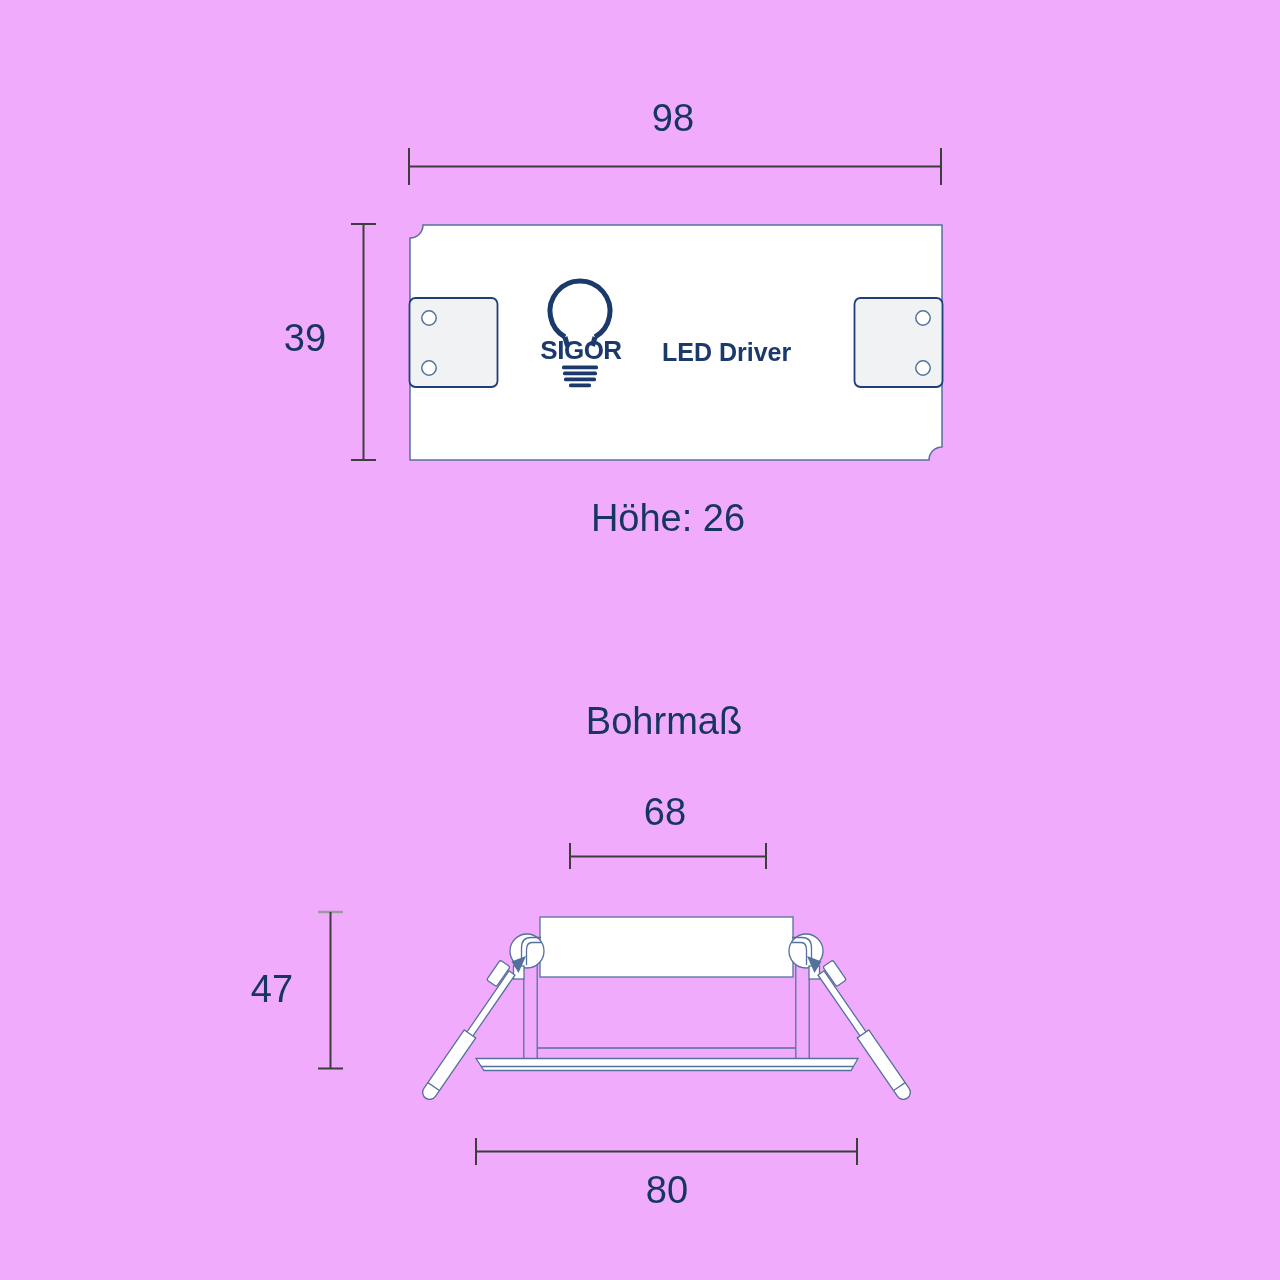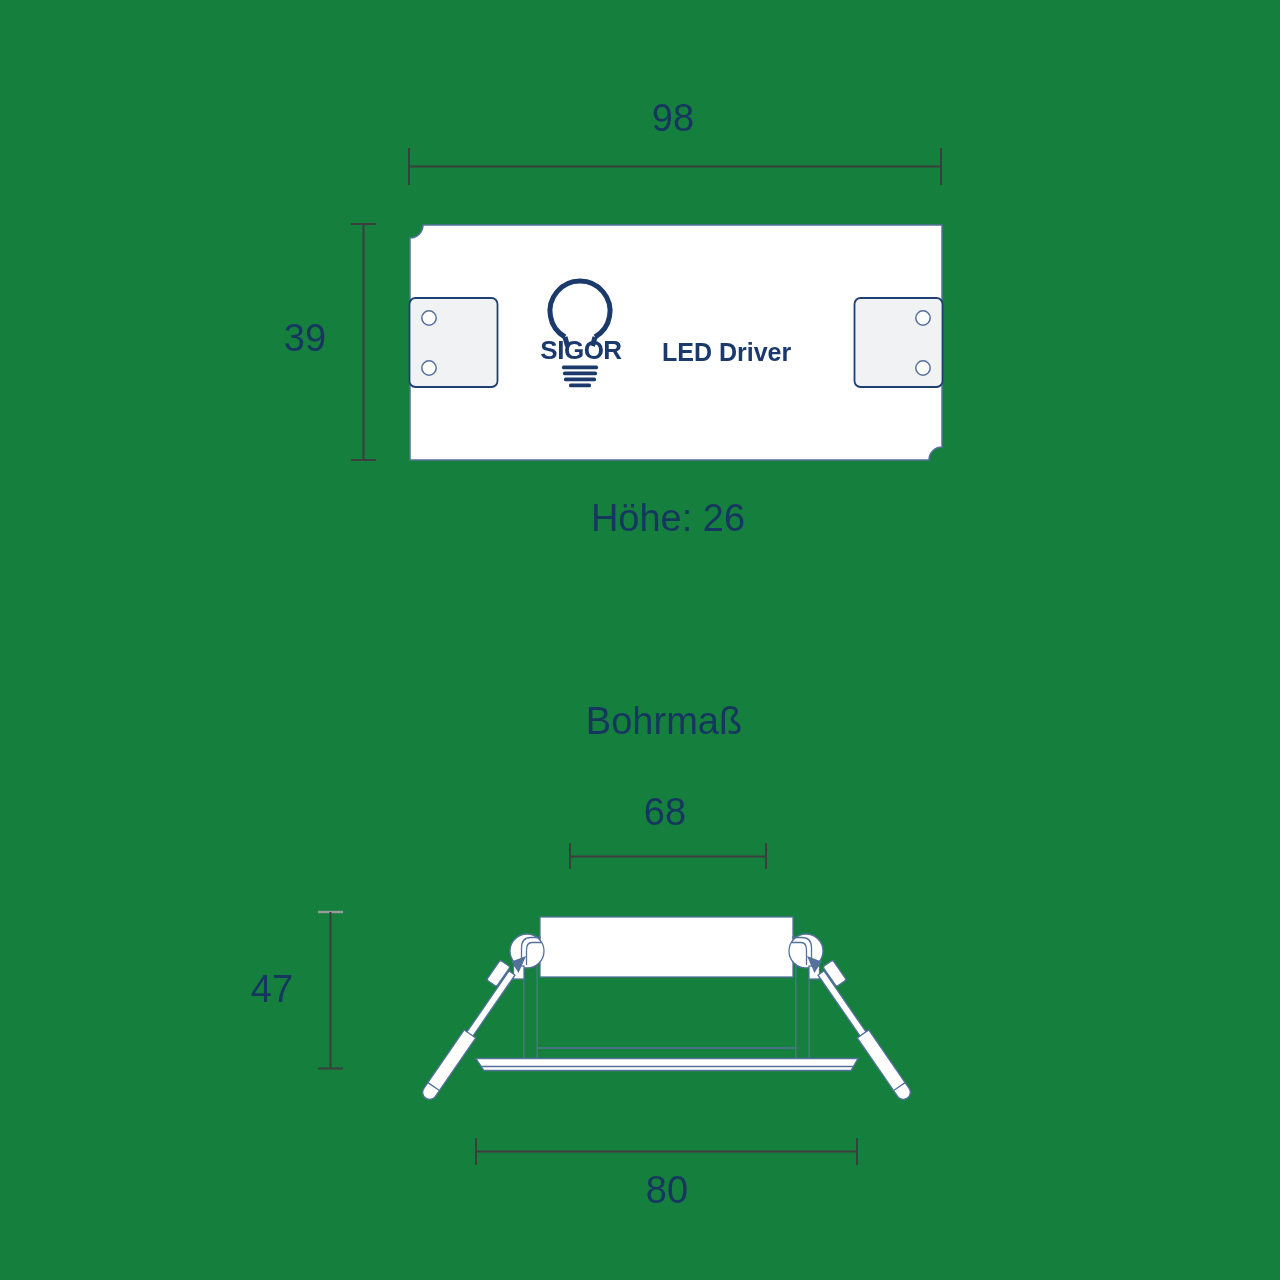"98" .stage { background: #15803d -> #f0abfc }
